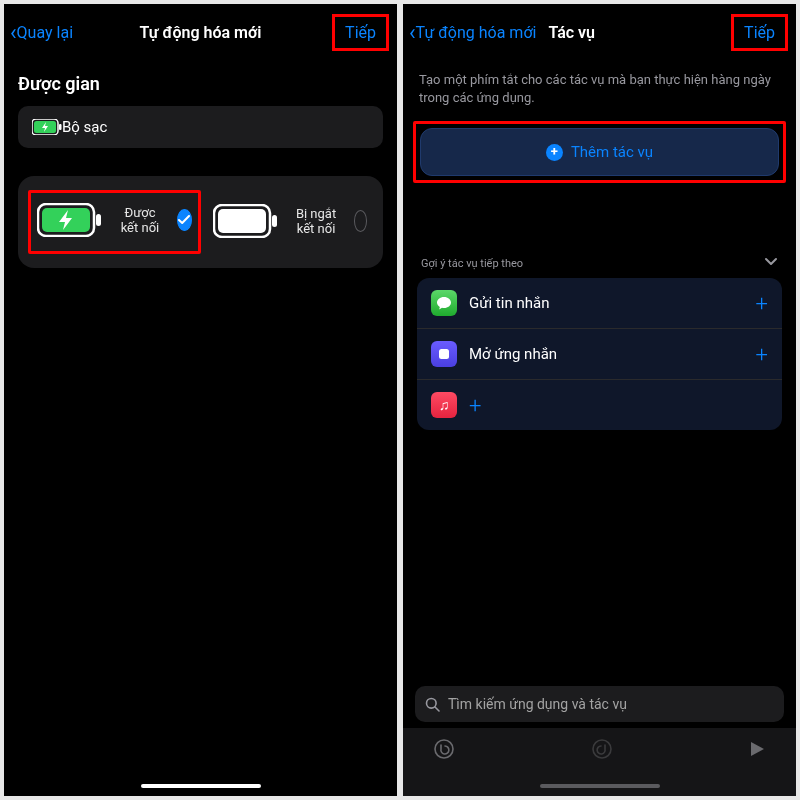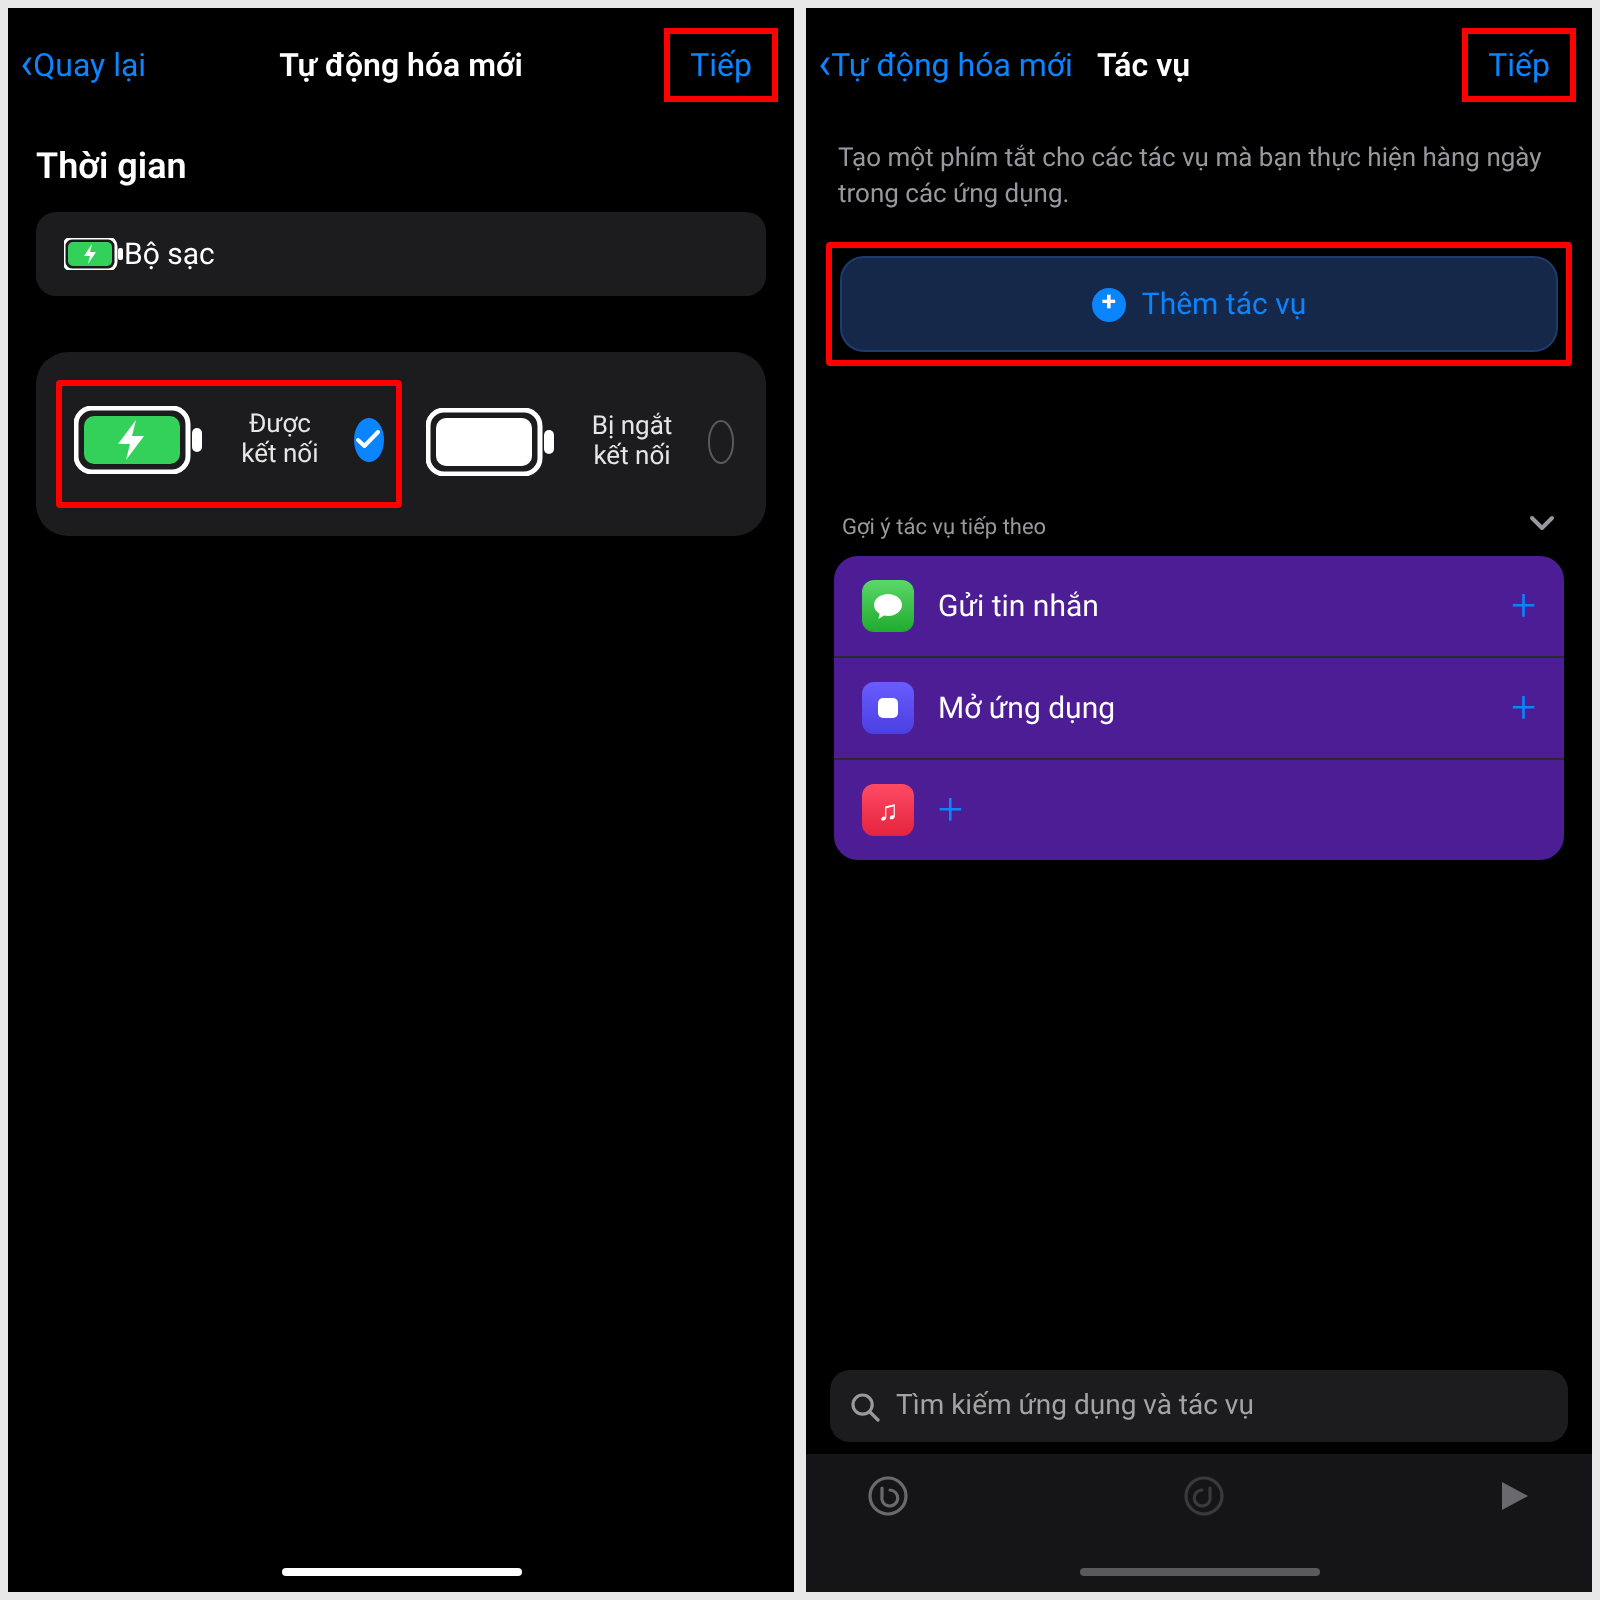"Thời gian" div.section-title { text: Thời -> Được }
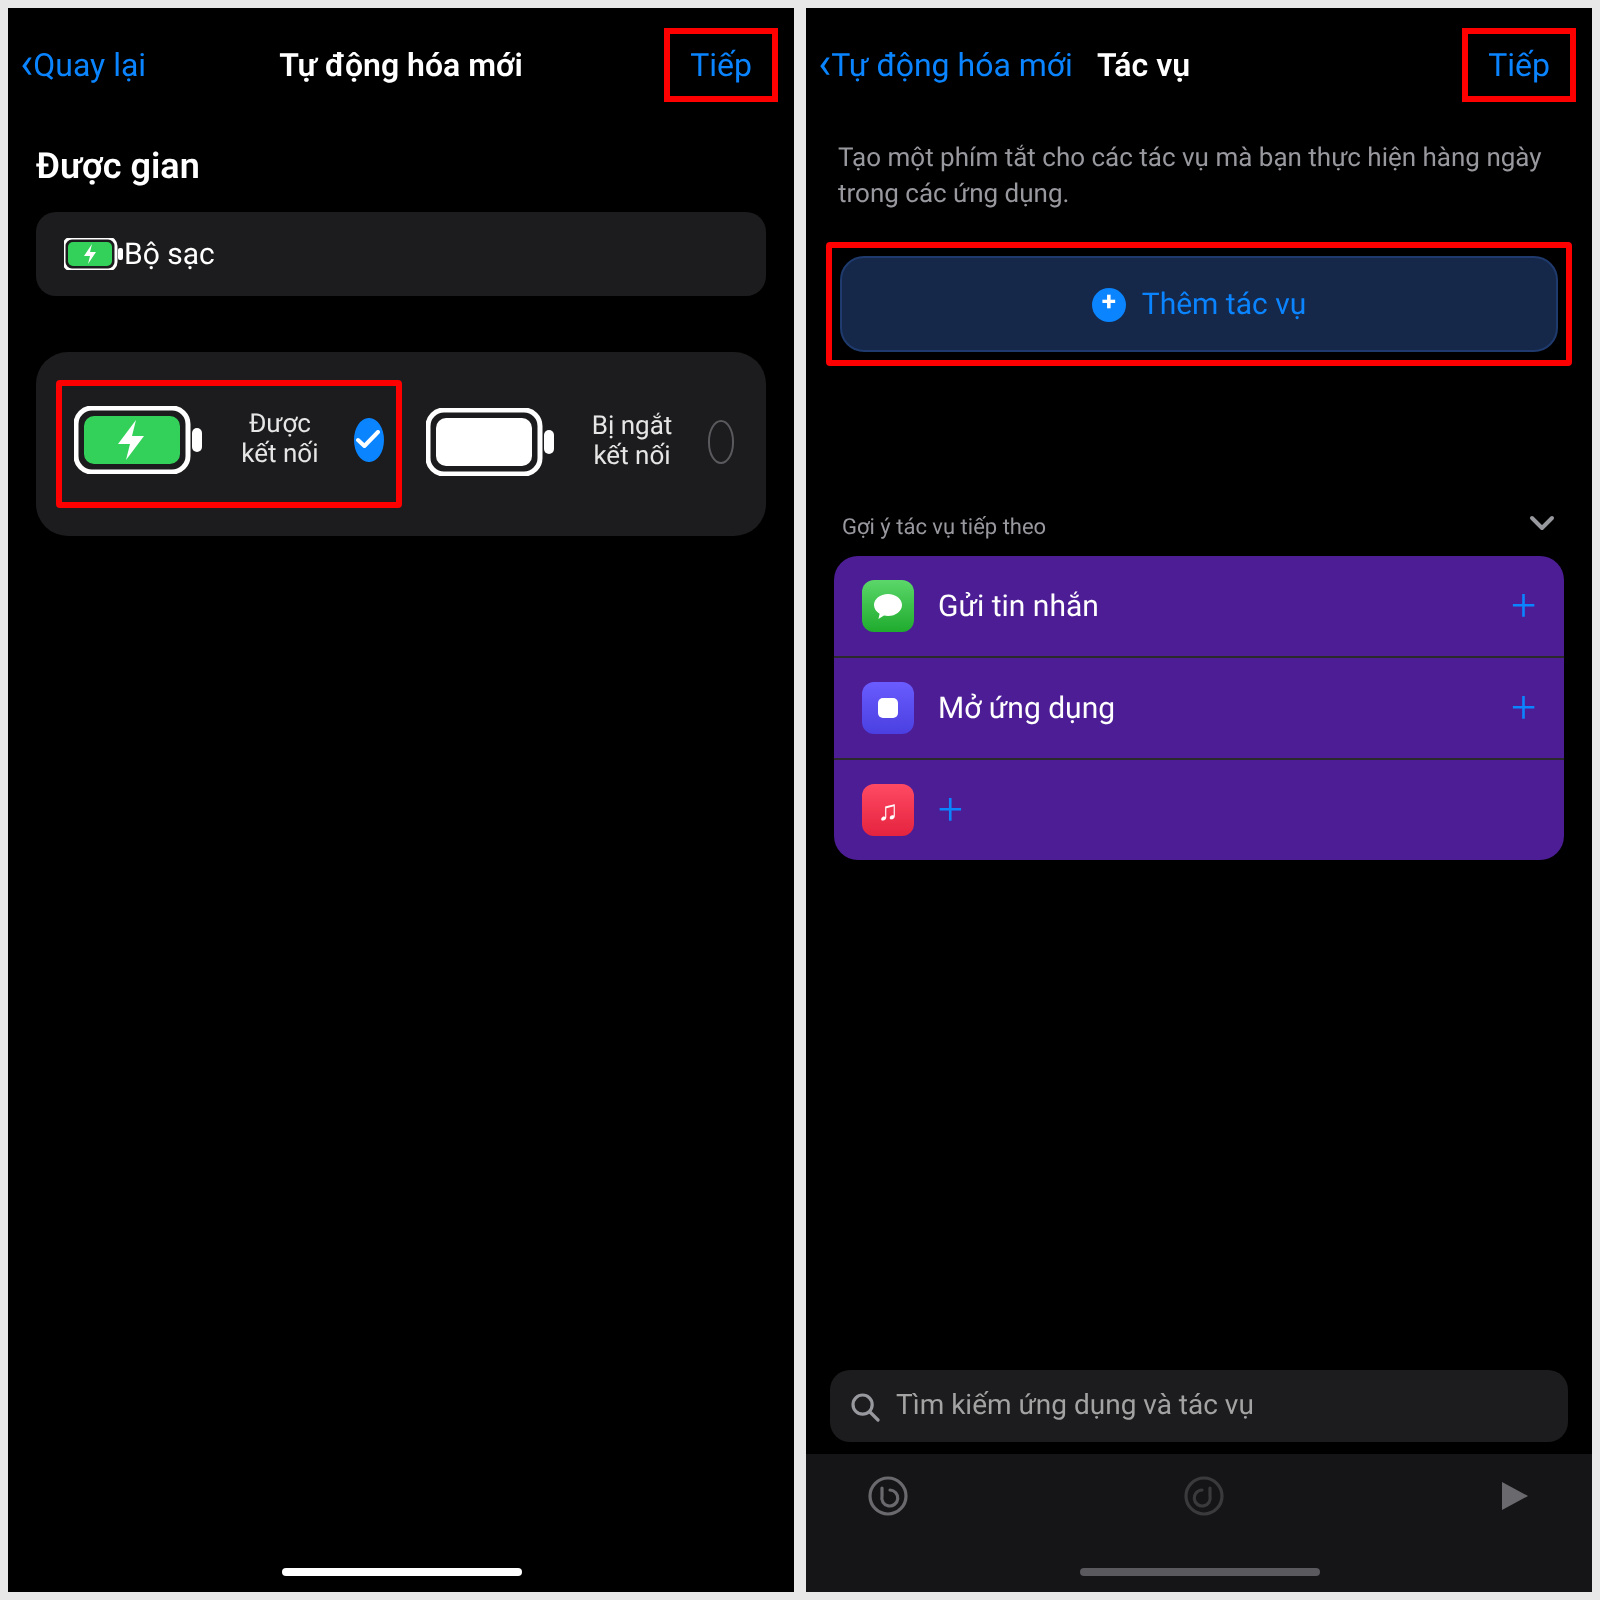"Gửi tin nhắn" .sugg-list { background: #4c1d95 -> #0f172a }
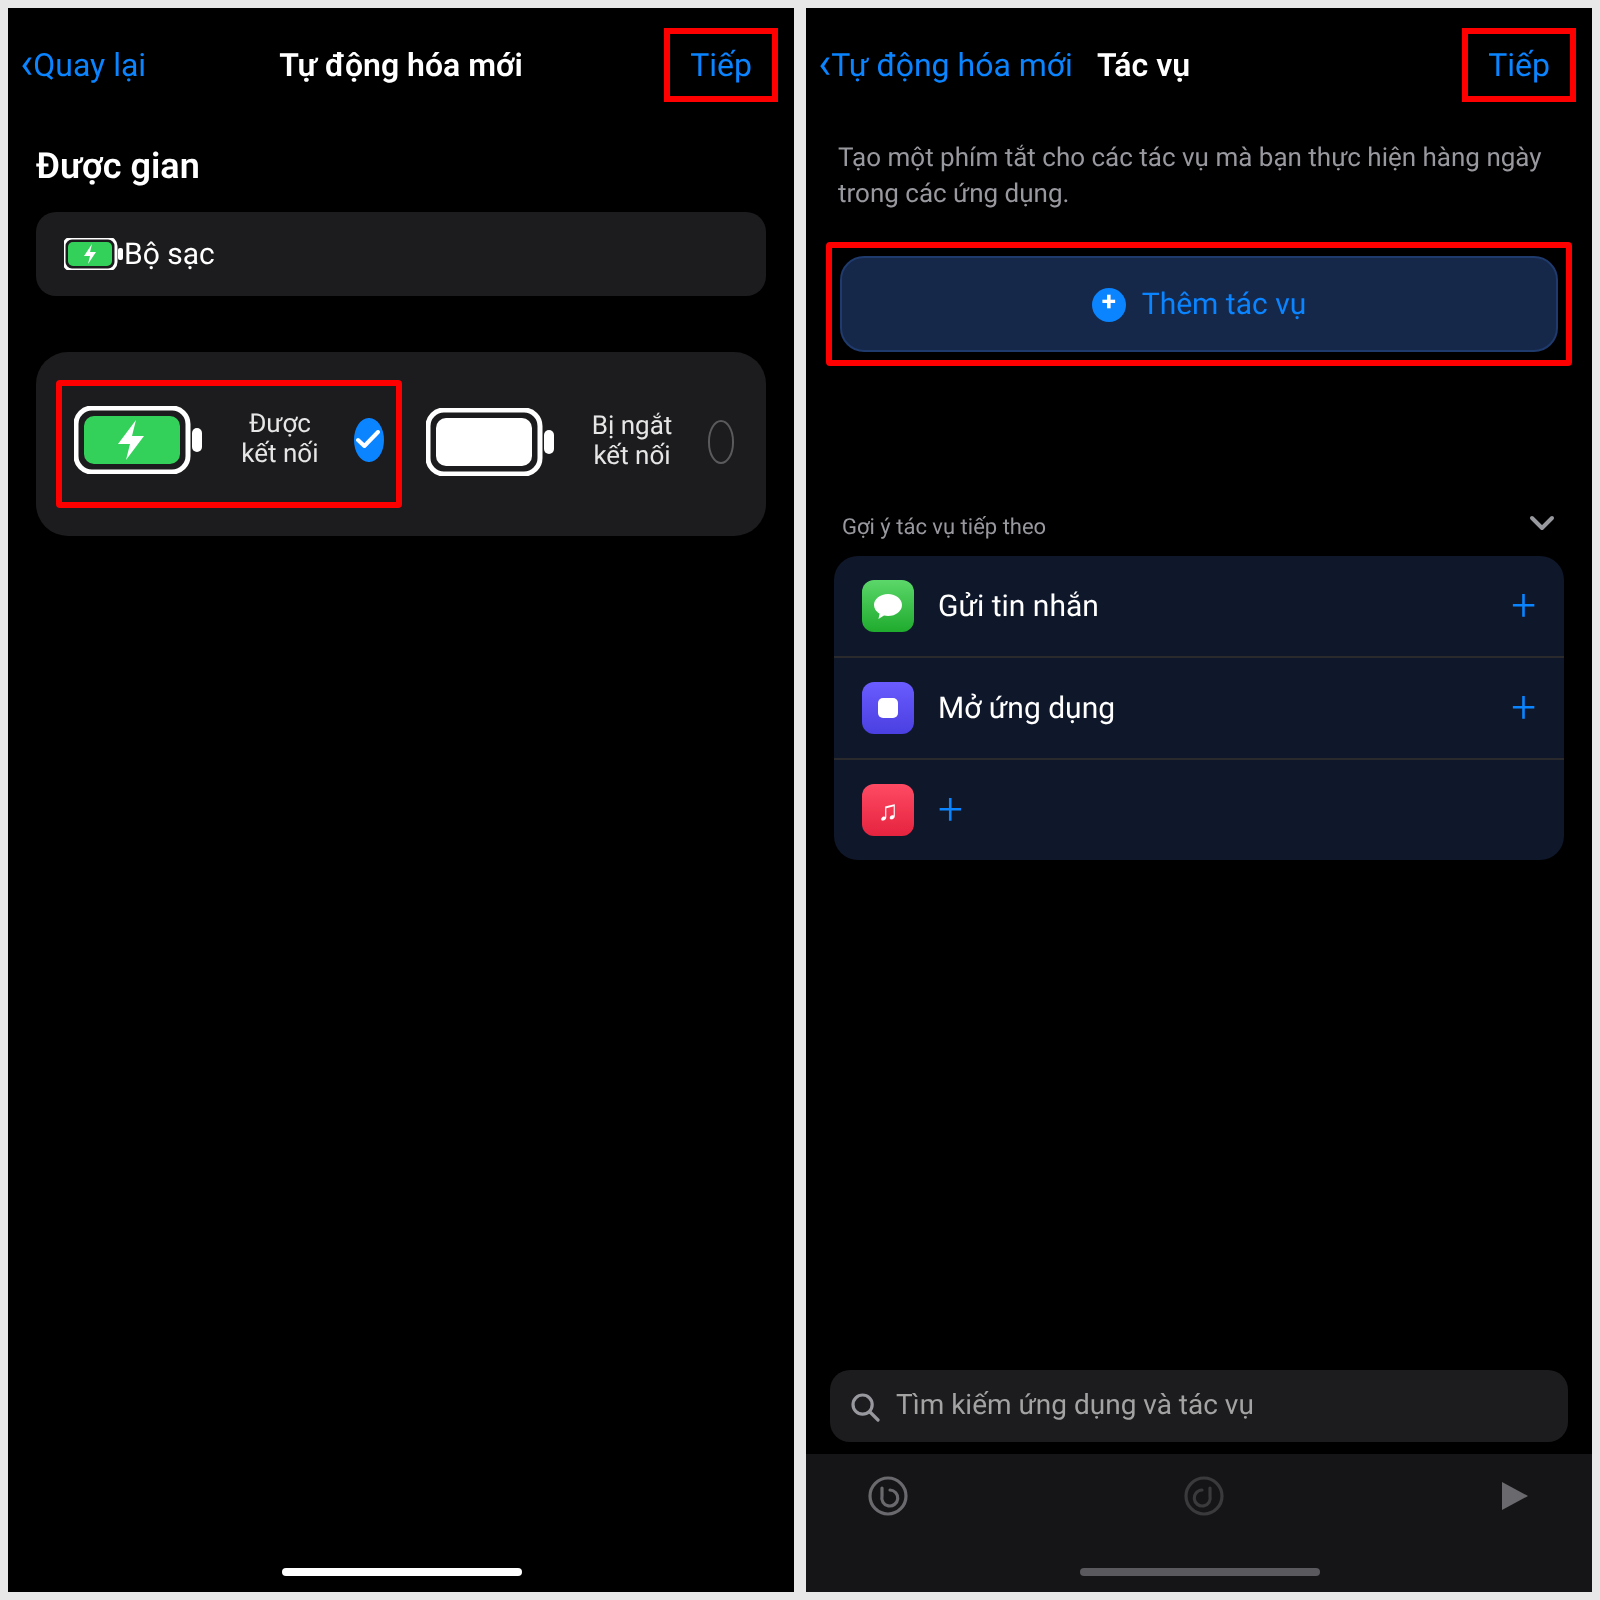"Mở ứng dụng" div.sugg-label { text: dụng -> nhắn }
